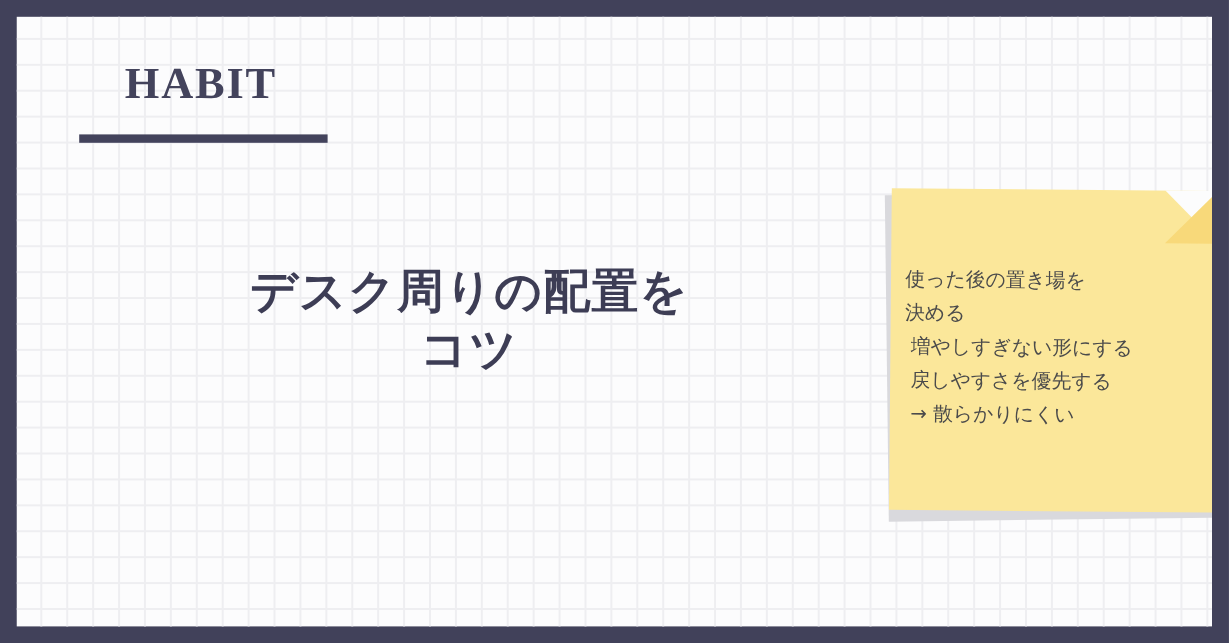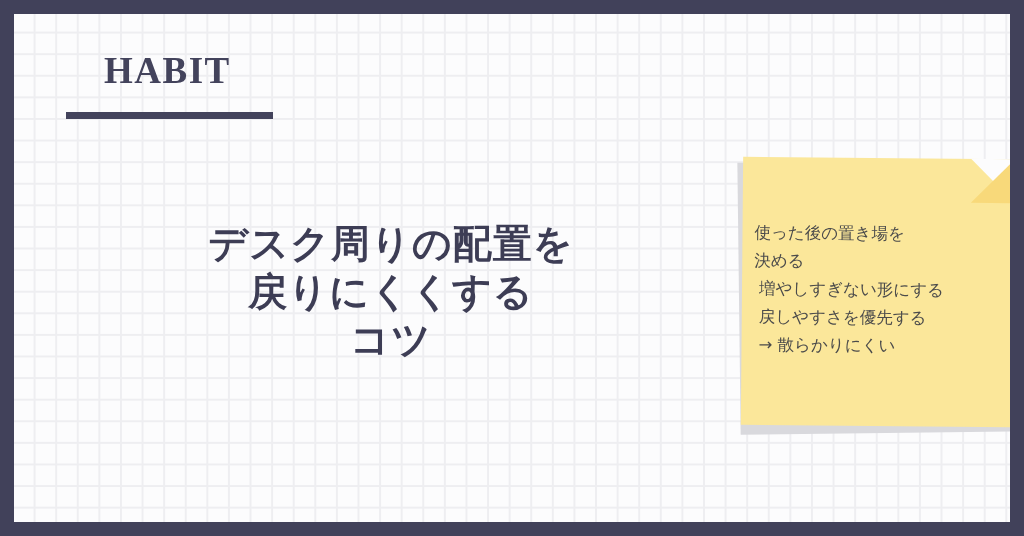"戻りにくくする" span.hl-line { html: <span>戻りにくくする</span> -> none }
